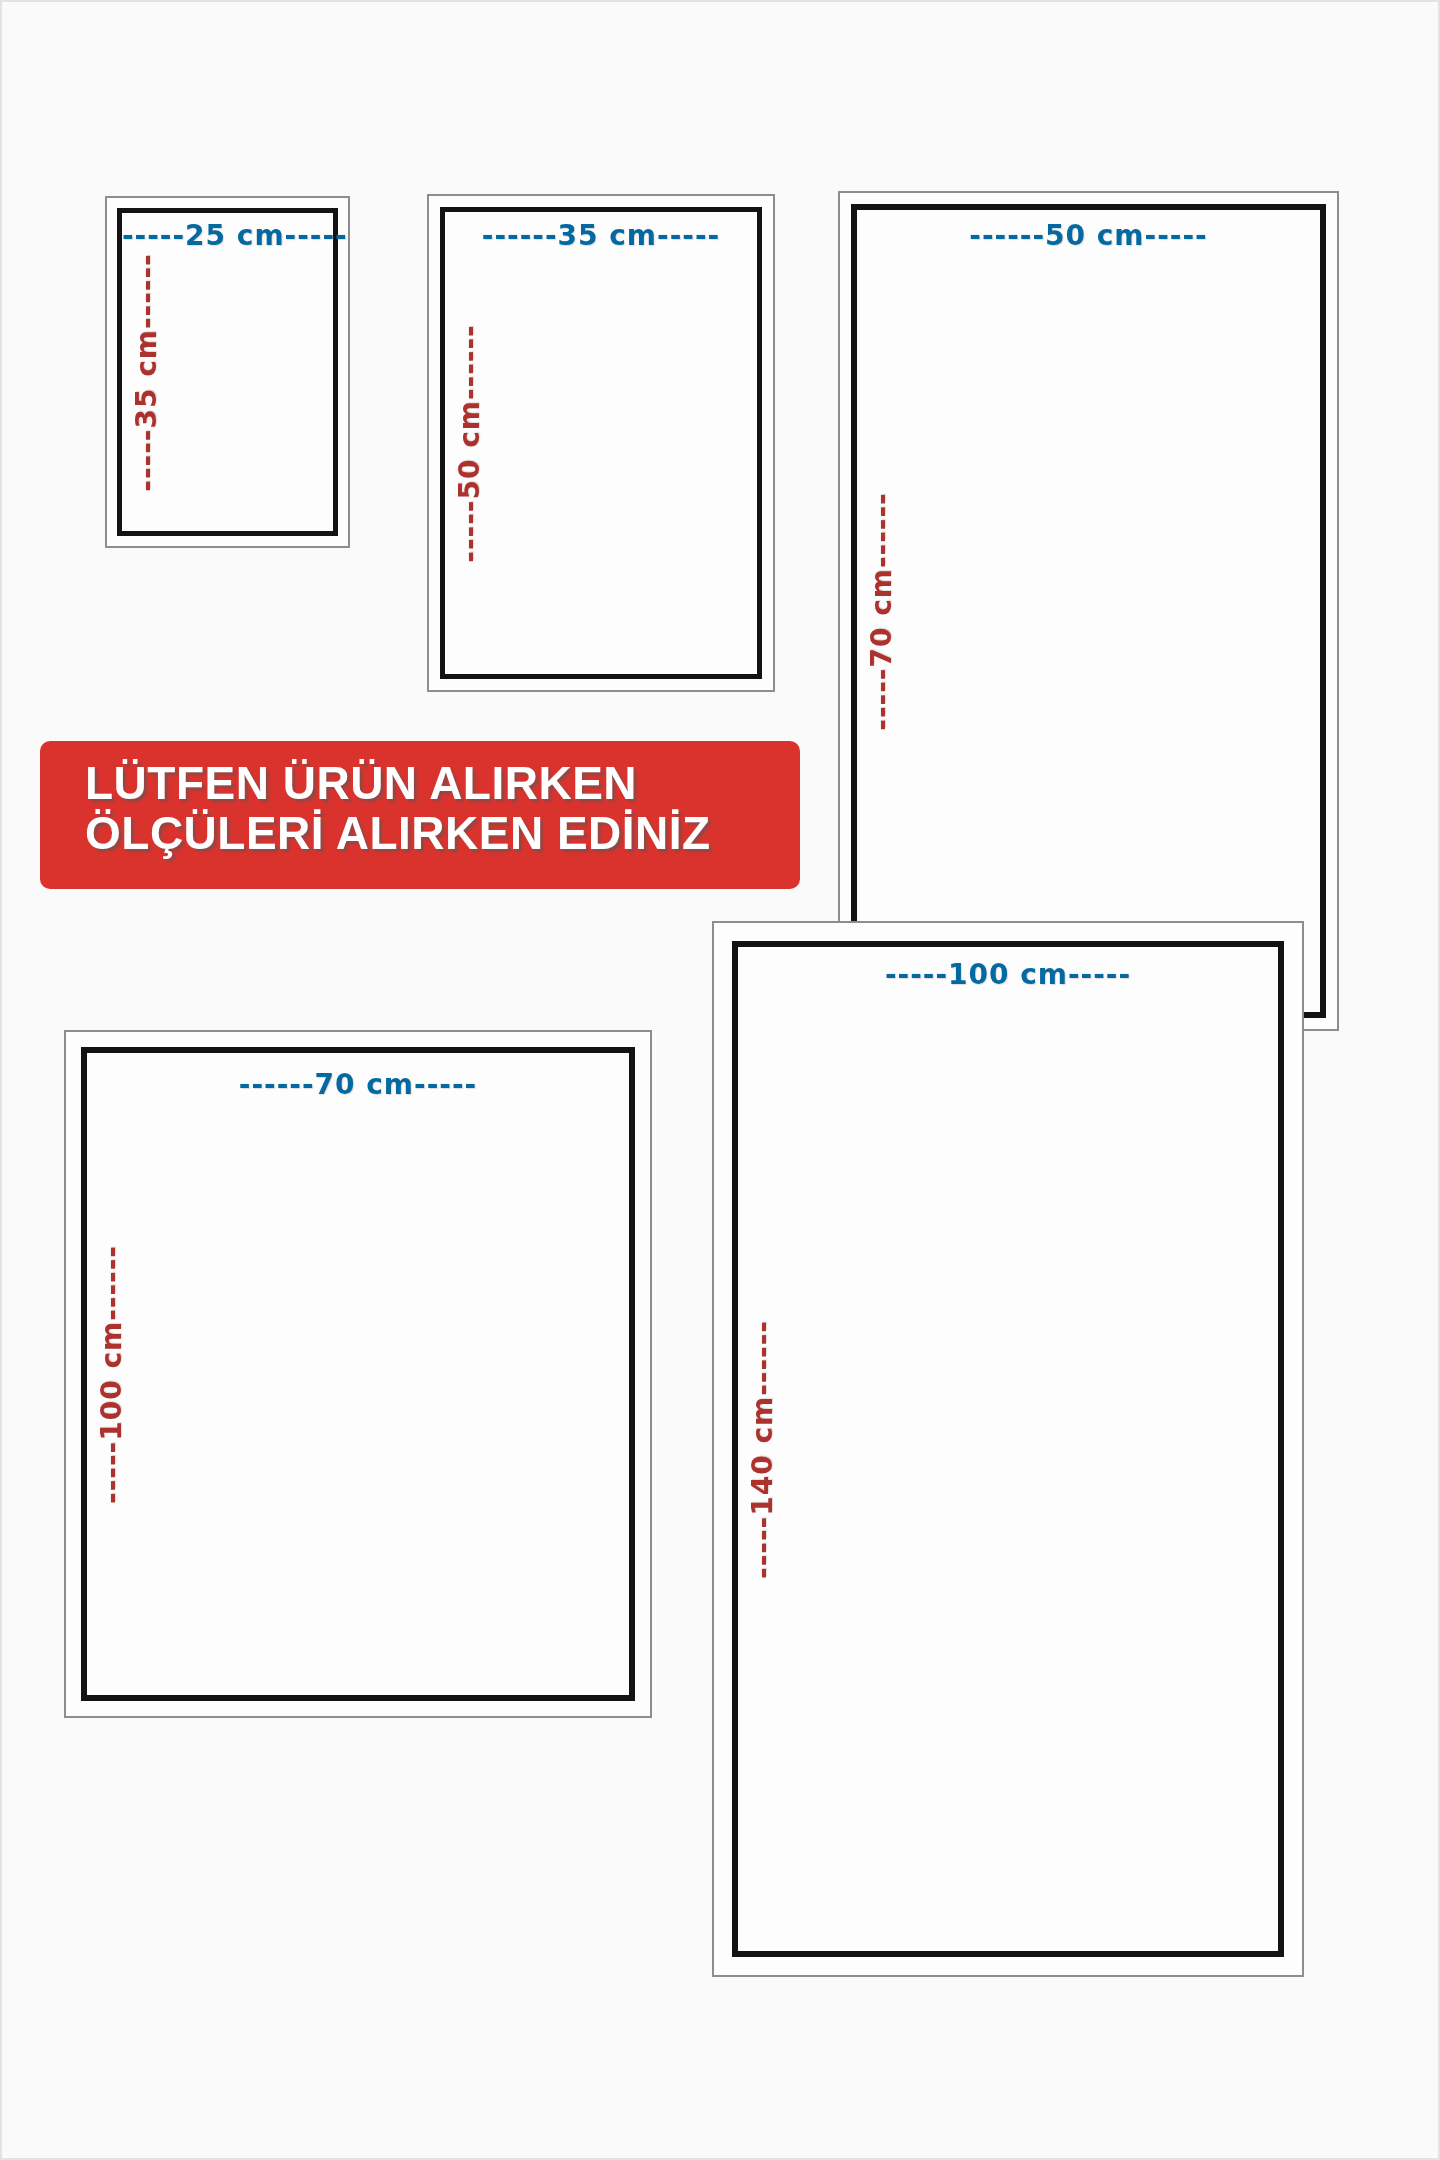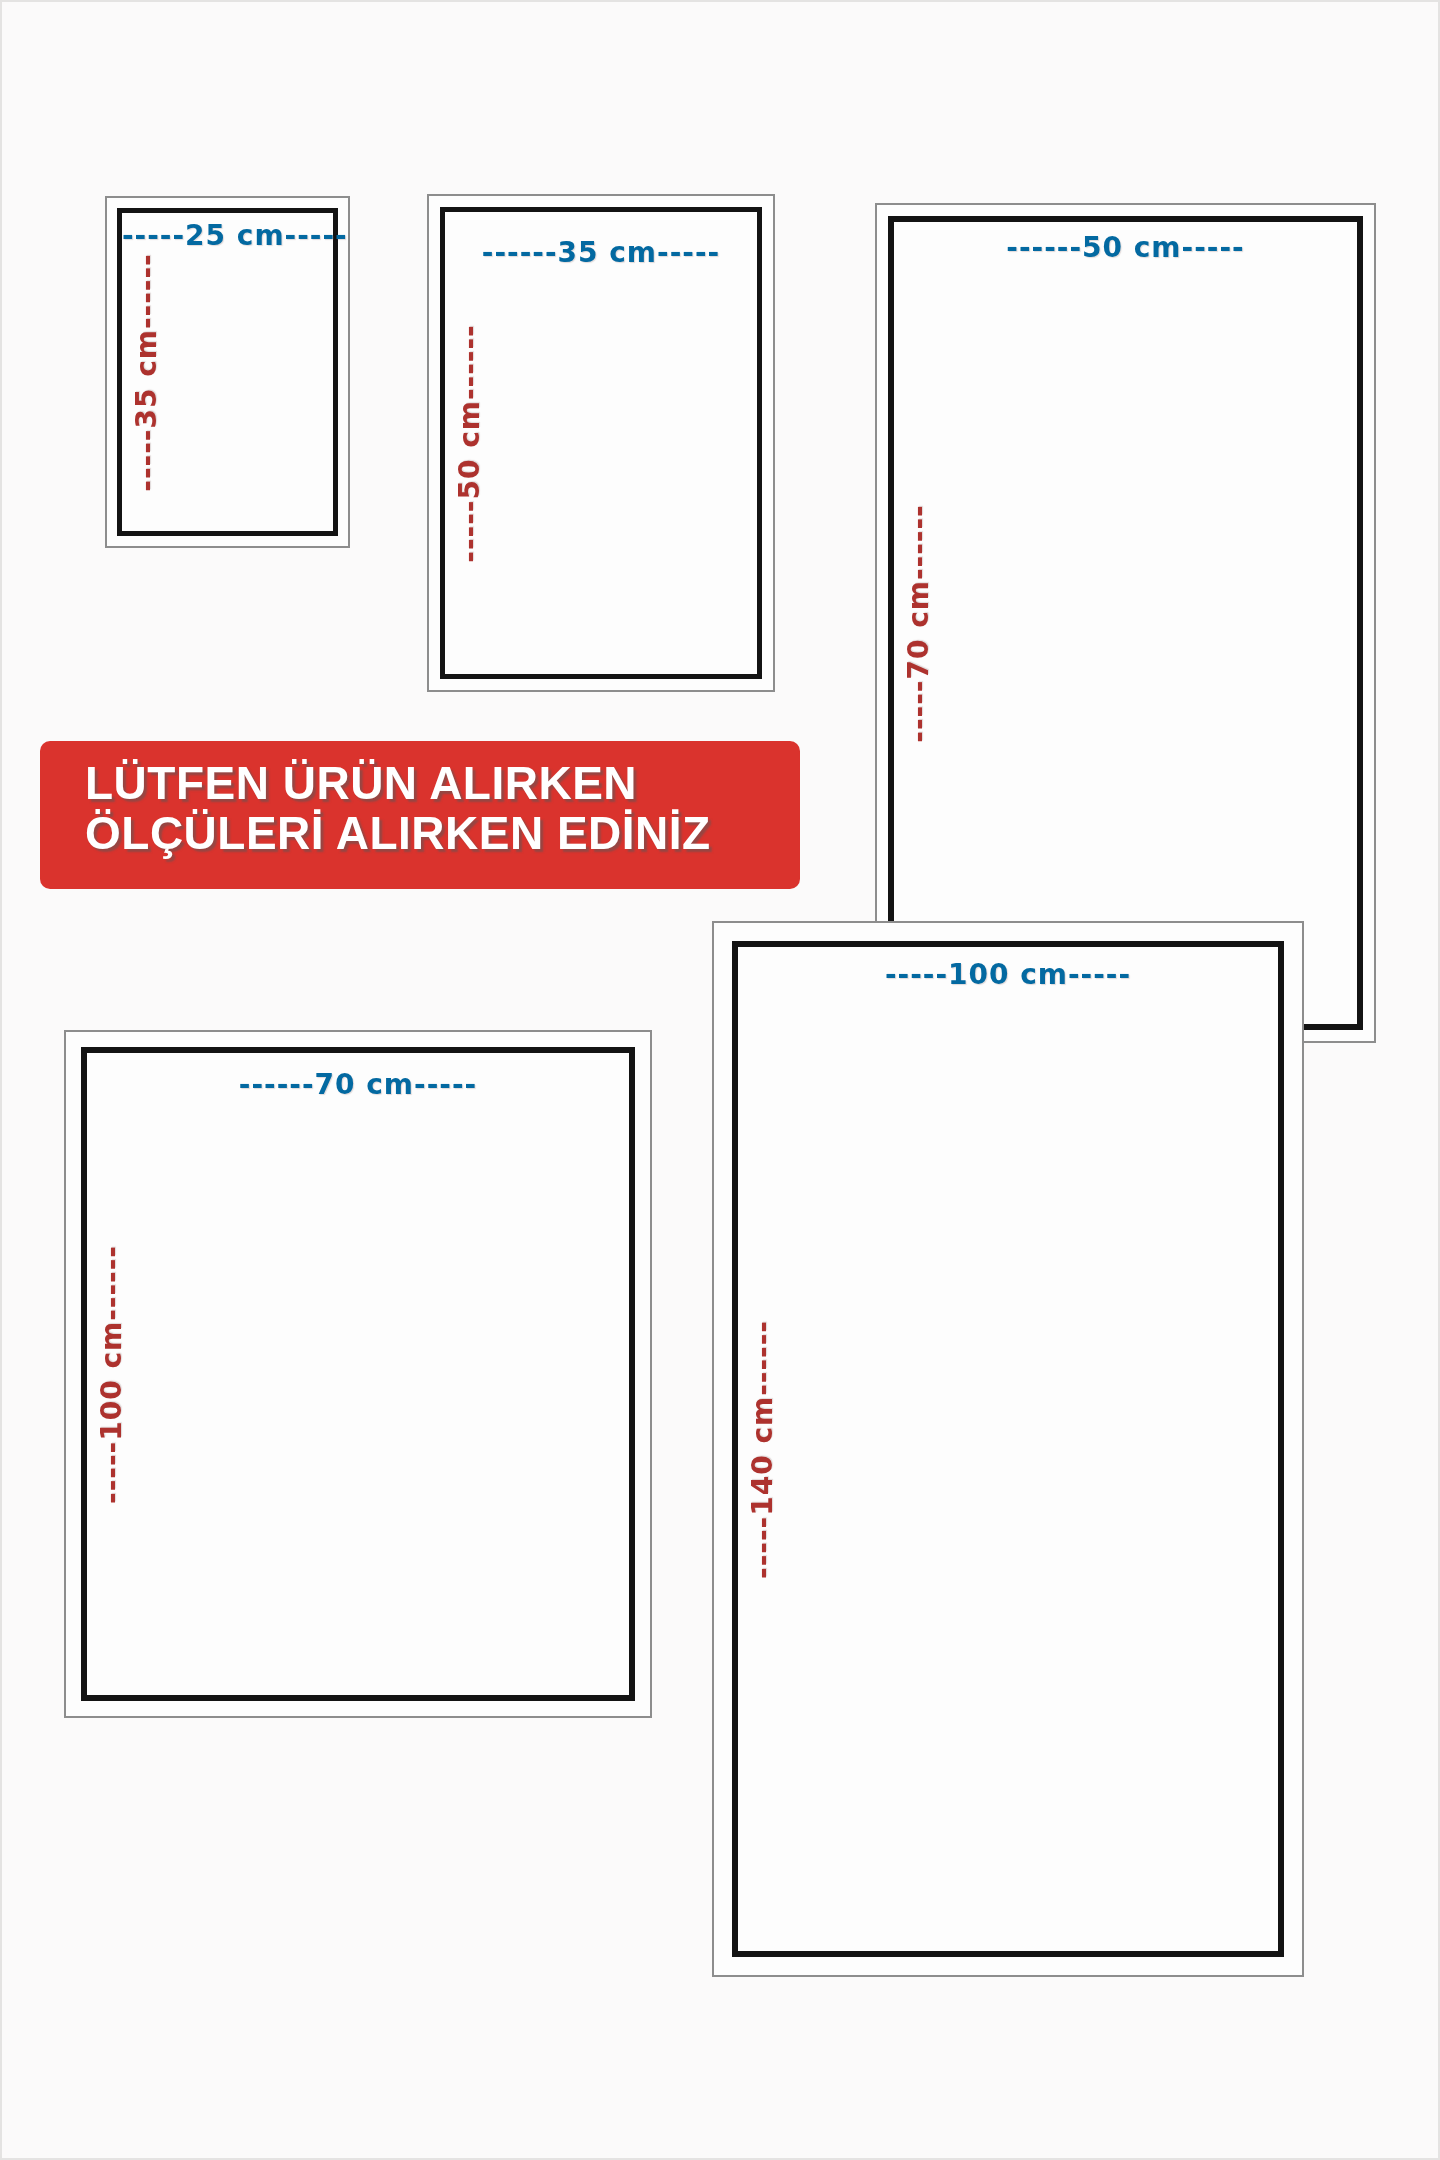"------35 cm-----" #box-35x50 .top-label { padding-top: 24px -> 7px }
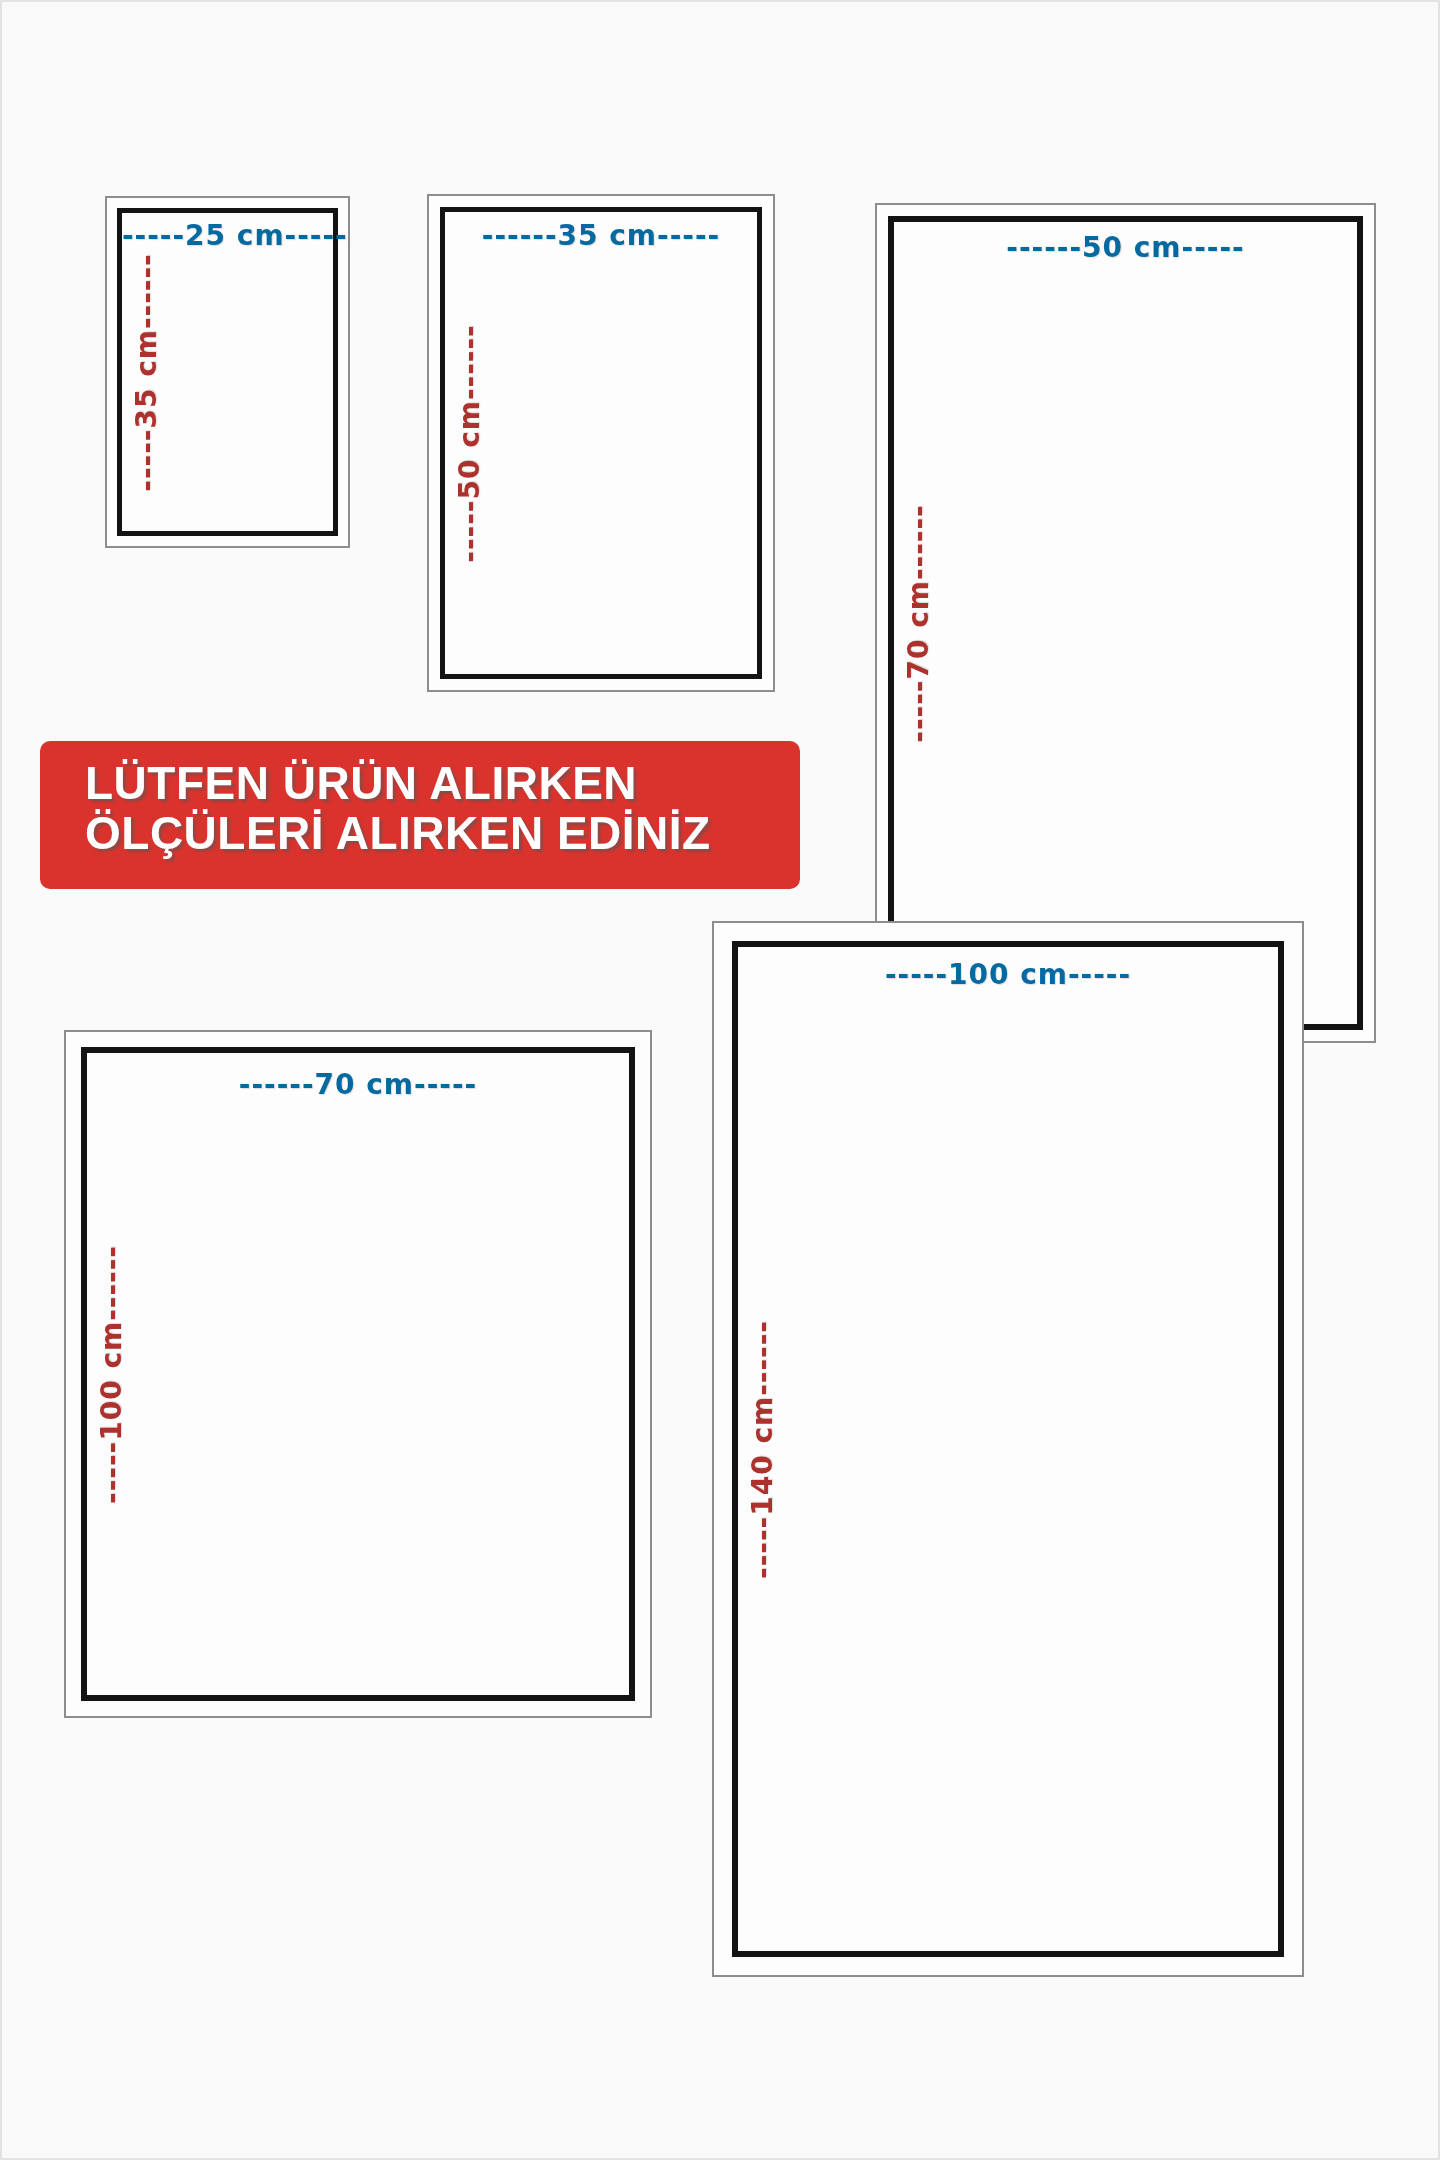"------50 cm-----" #box-50x70 { left: 873px -> 836px; margin-top: 12px -> none }
